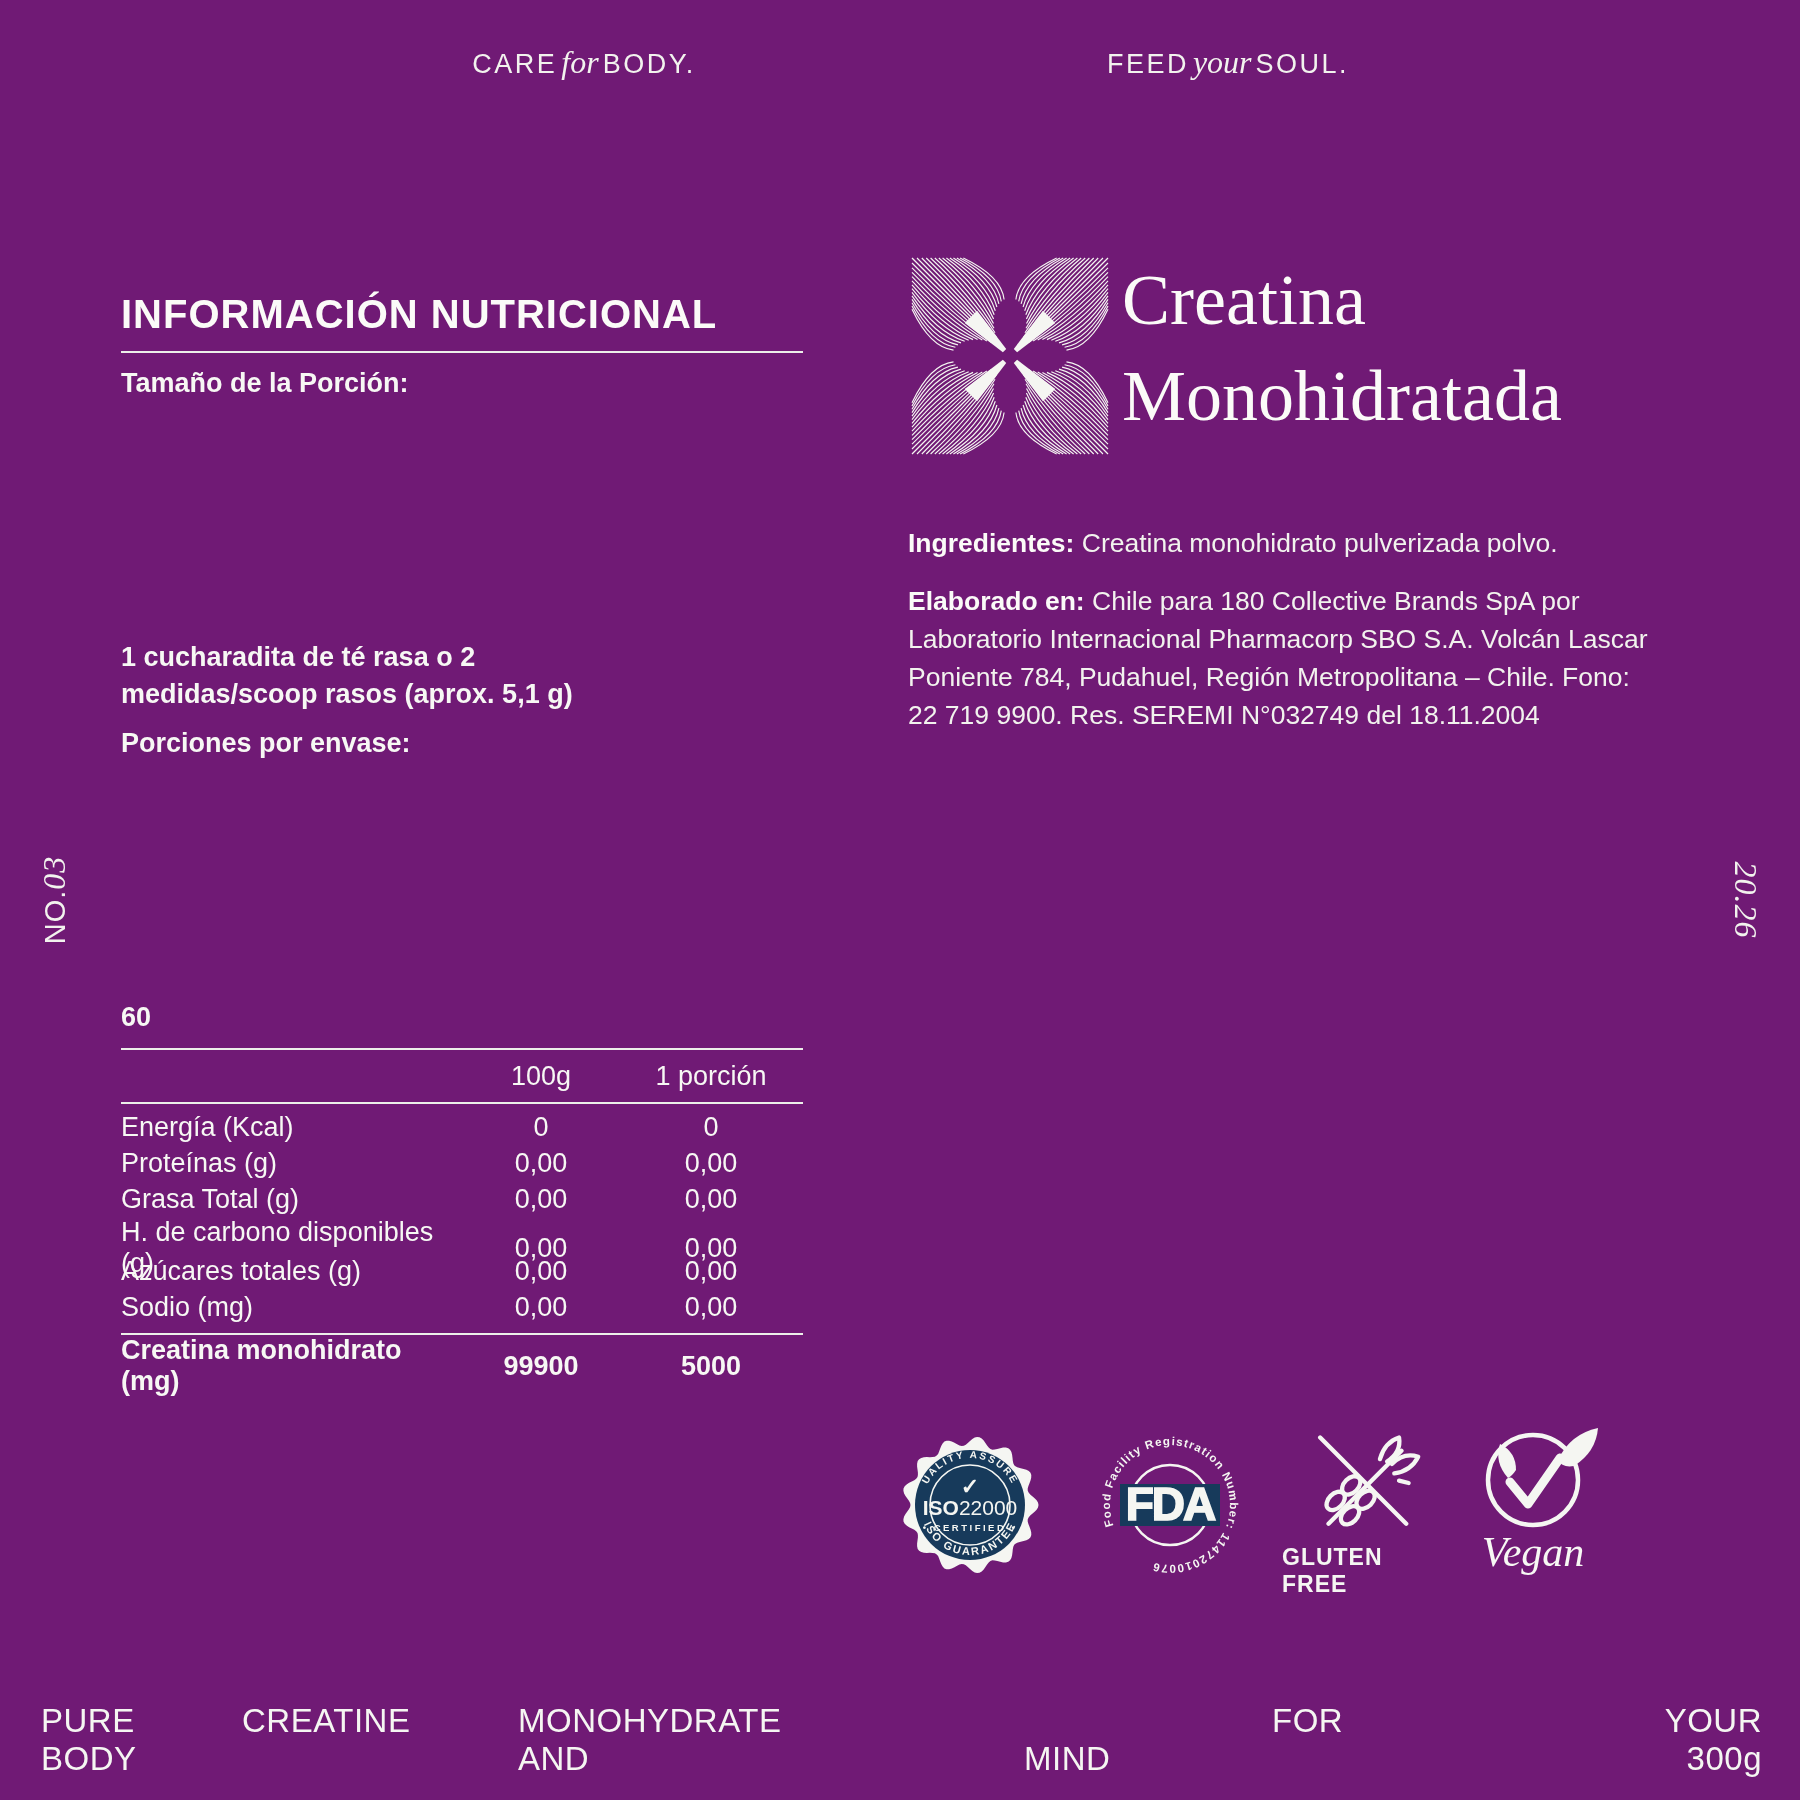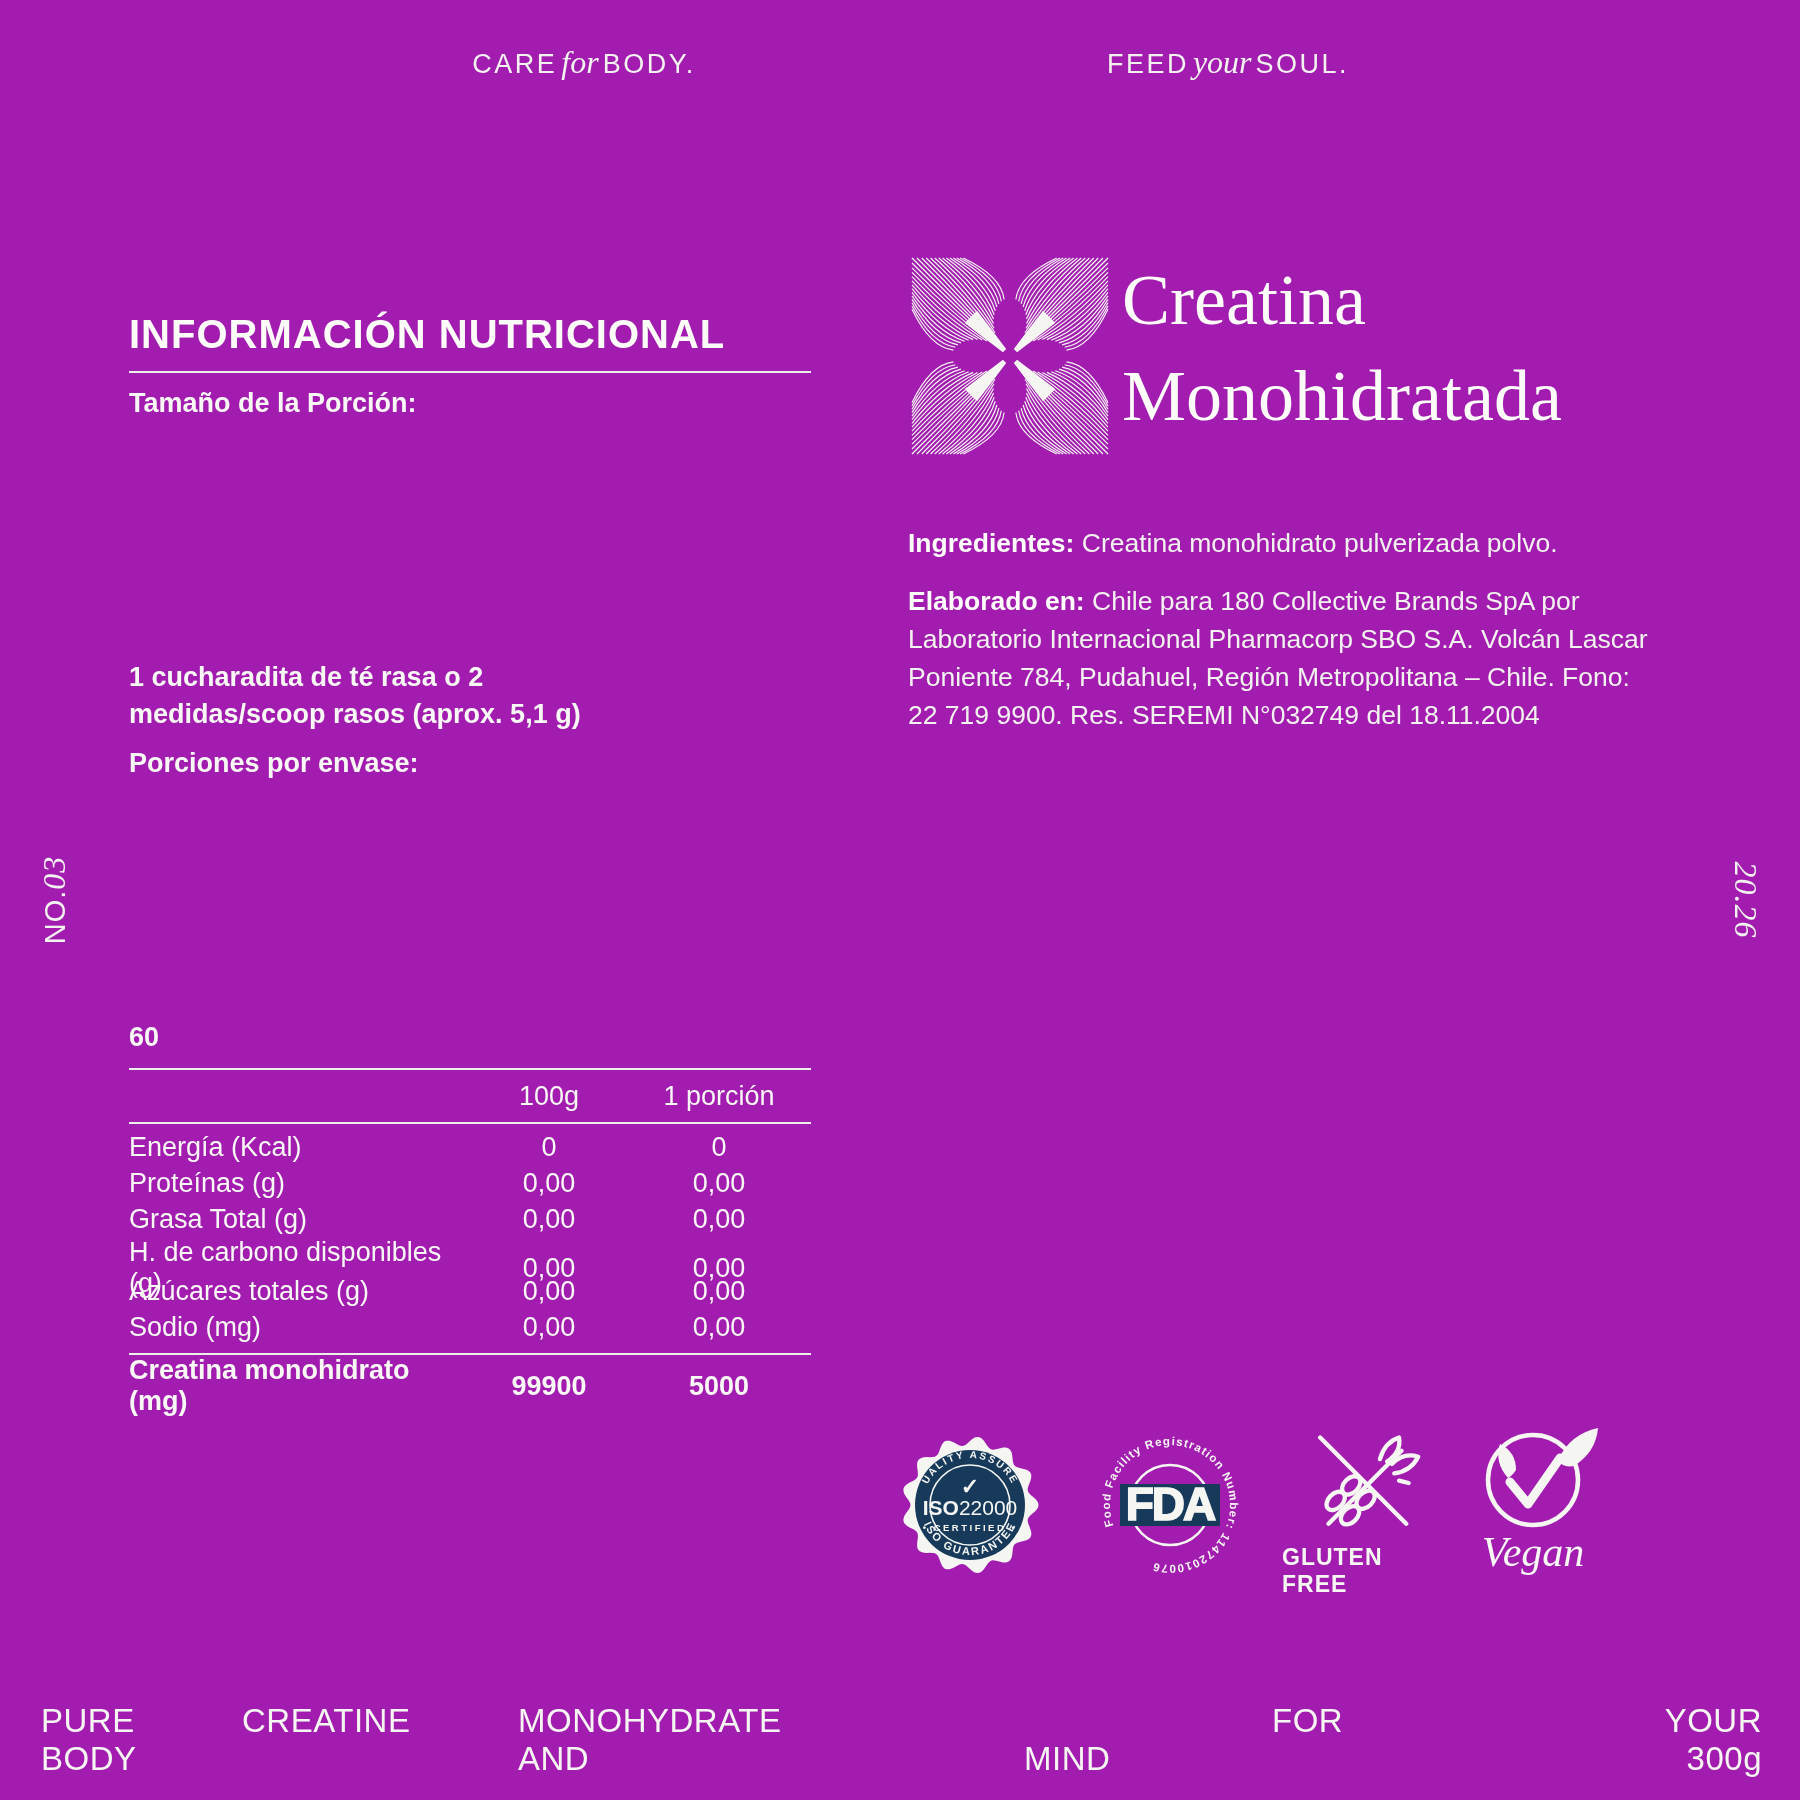"CARE for BODY." .page { background: #a21caf -> #701a75 }
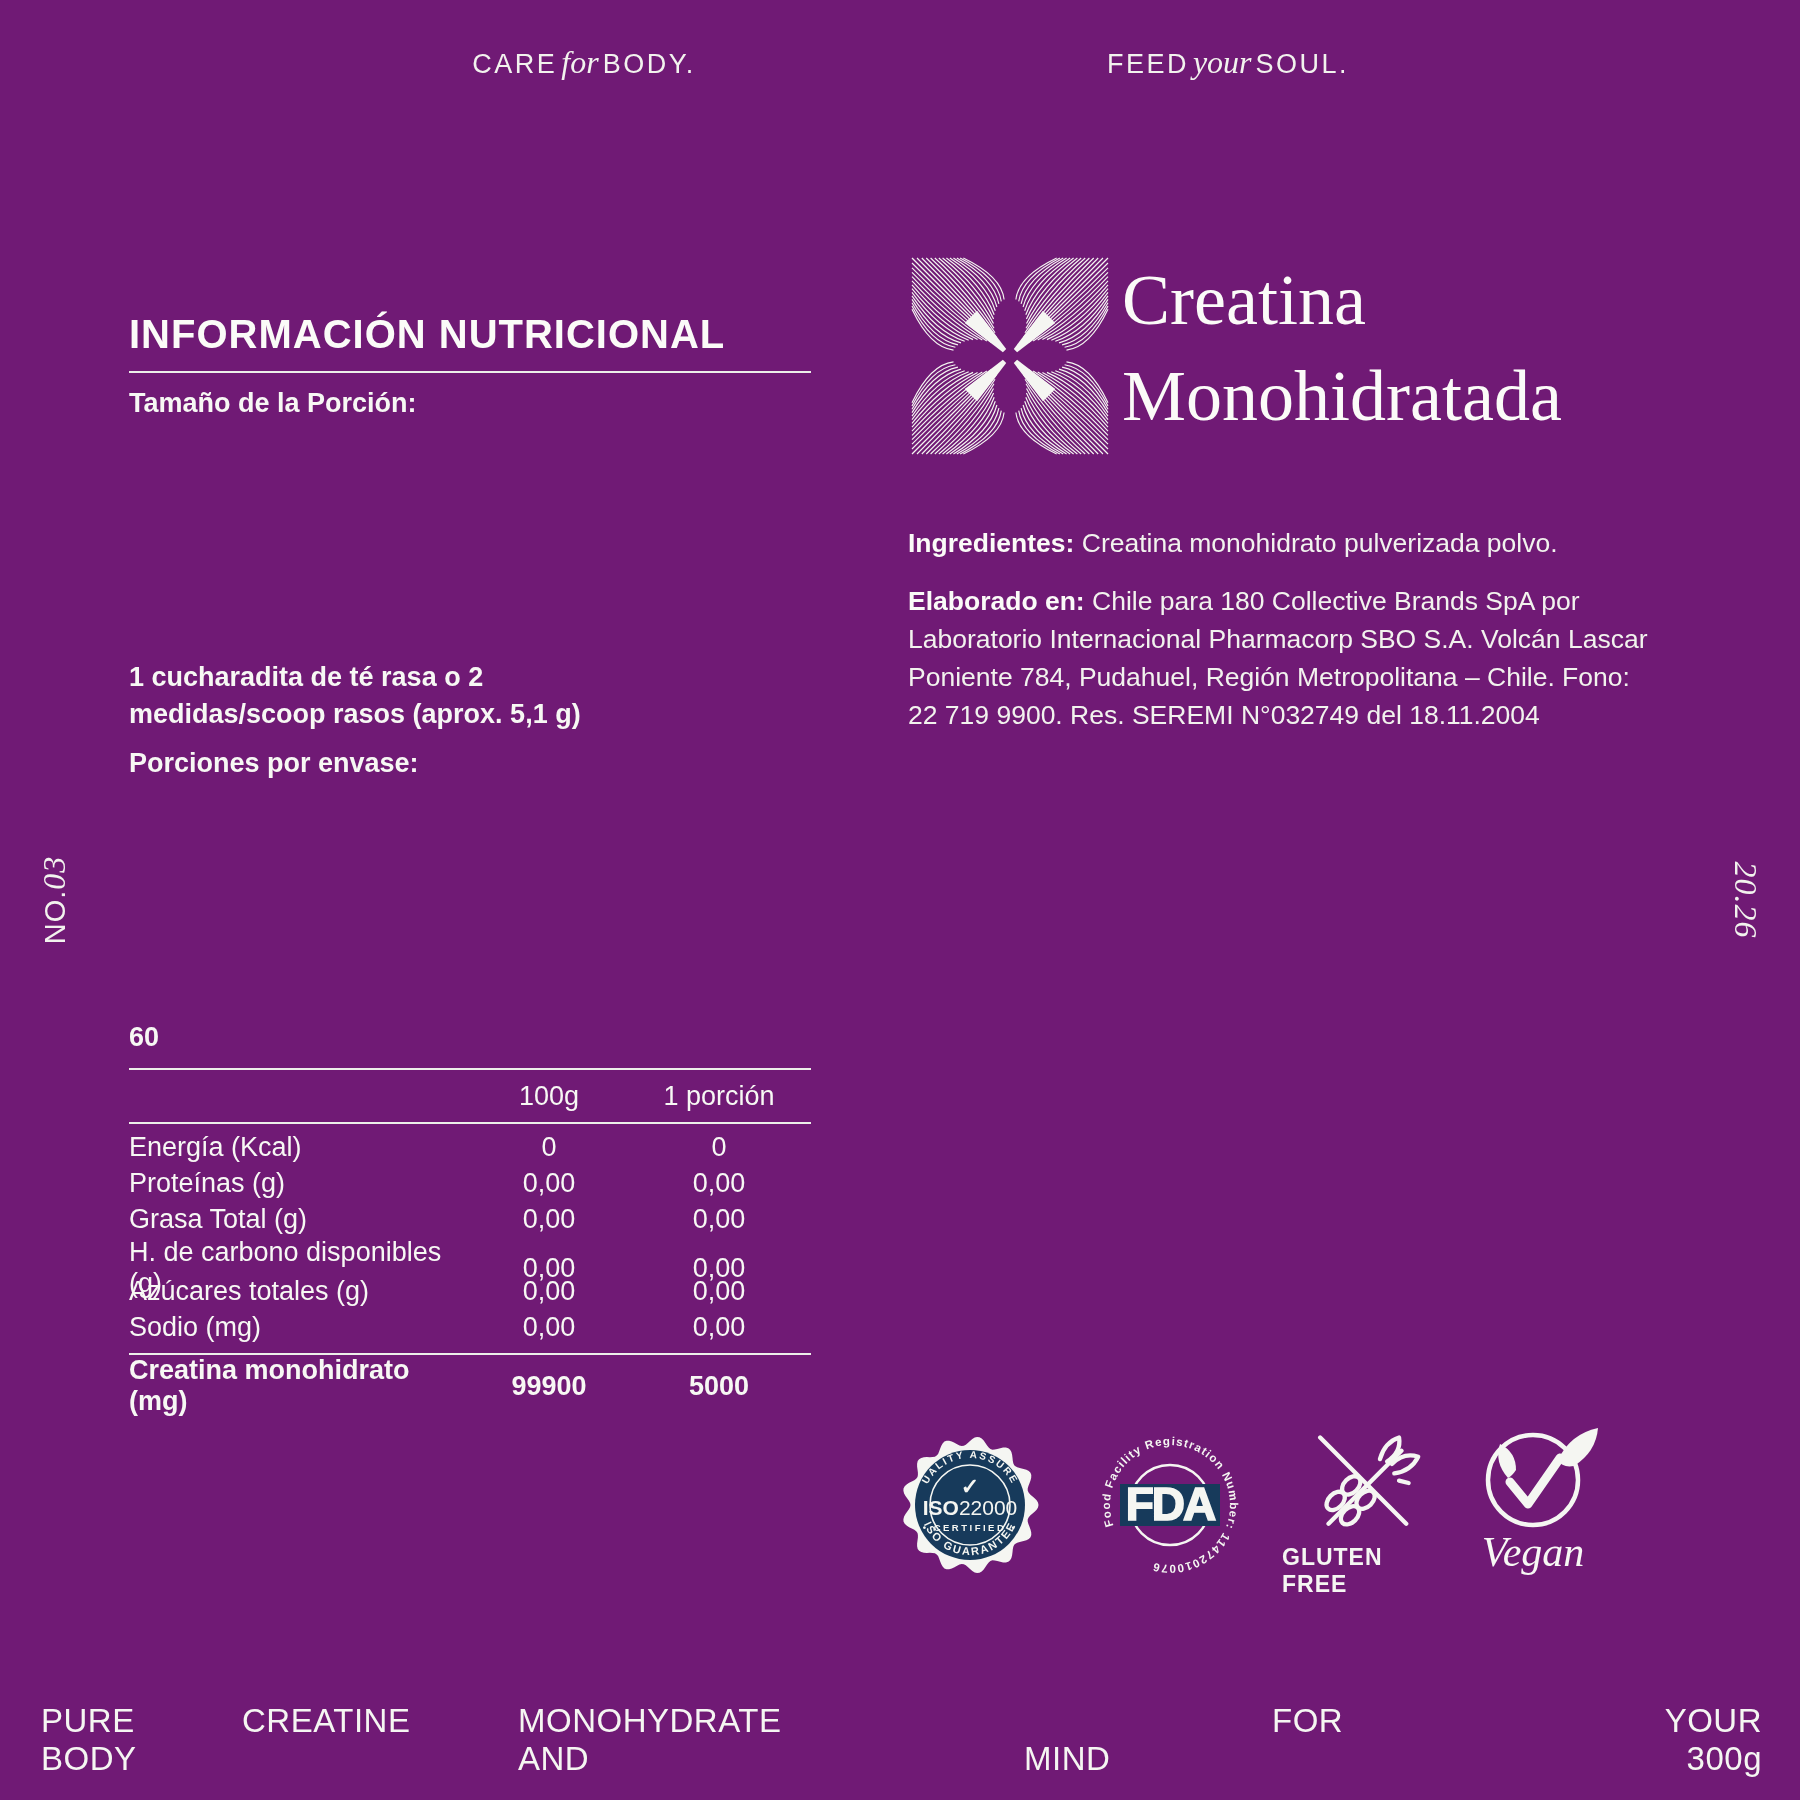"INFORMACIÓN NUTRICIONAL" .nutri { left: 129px -> 121px; margin-top: 20px -> none }
